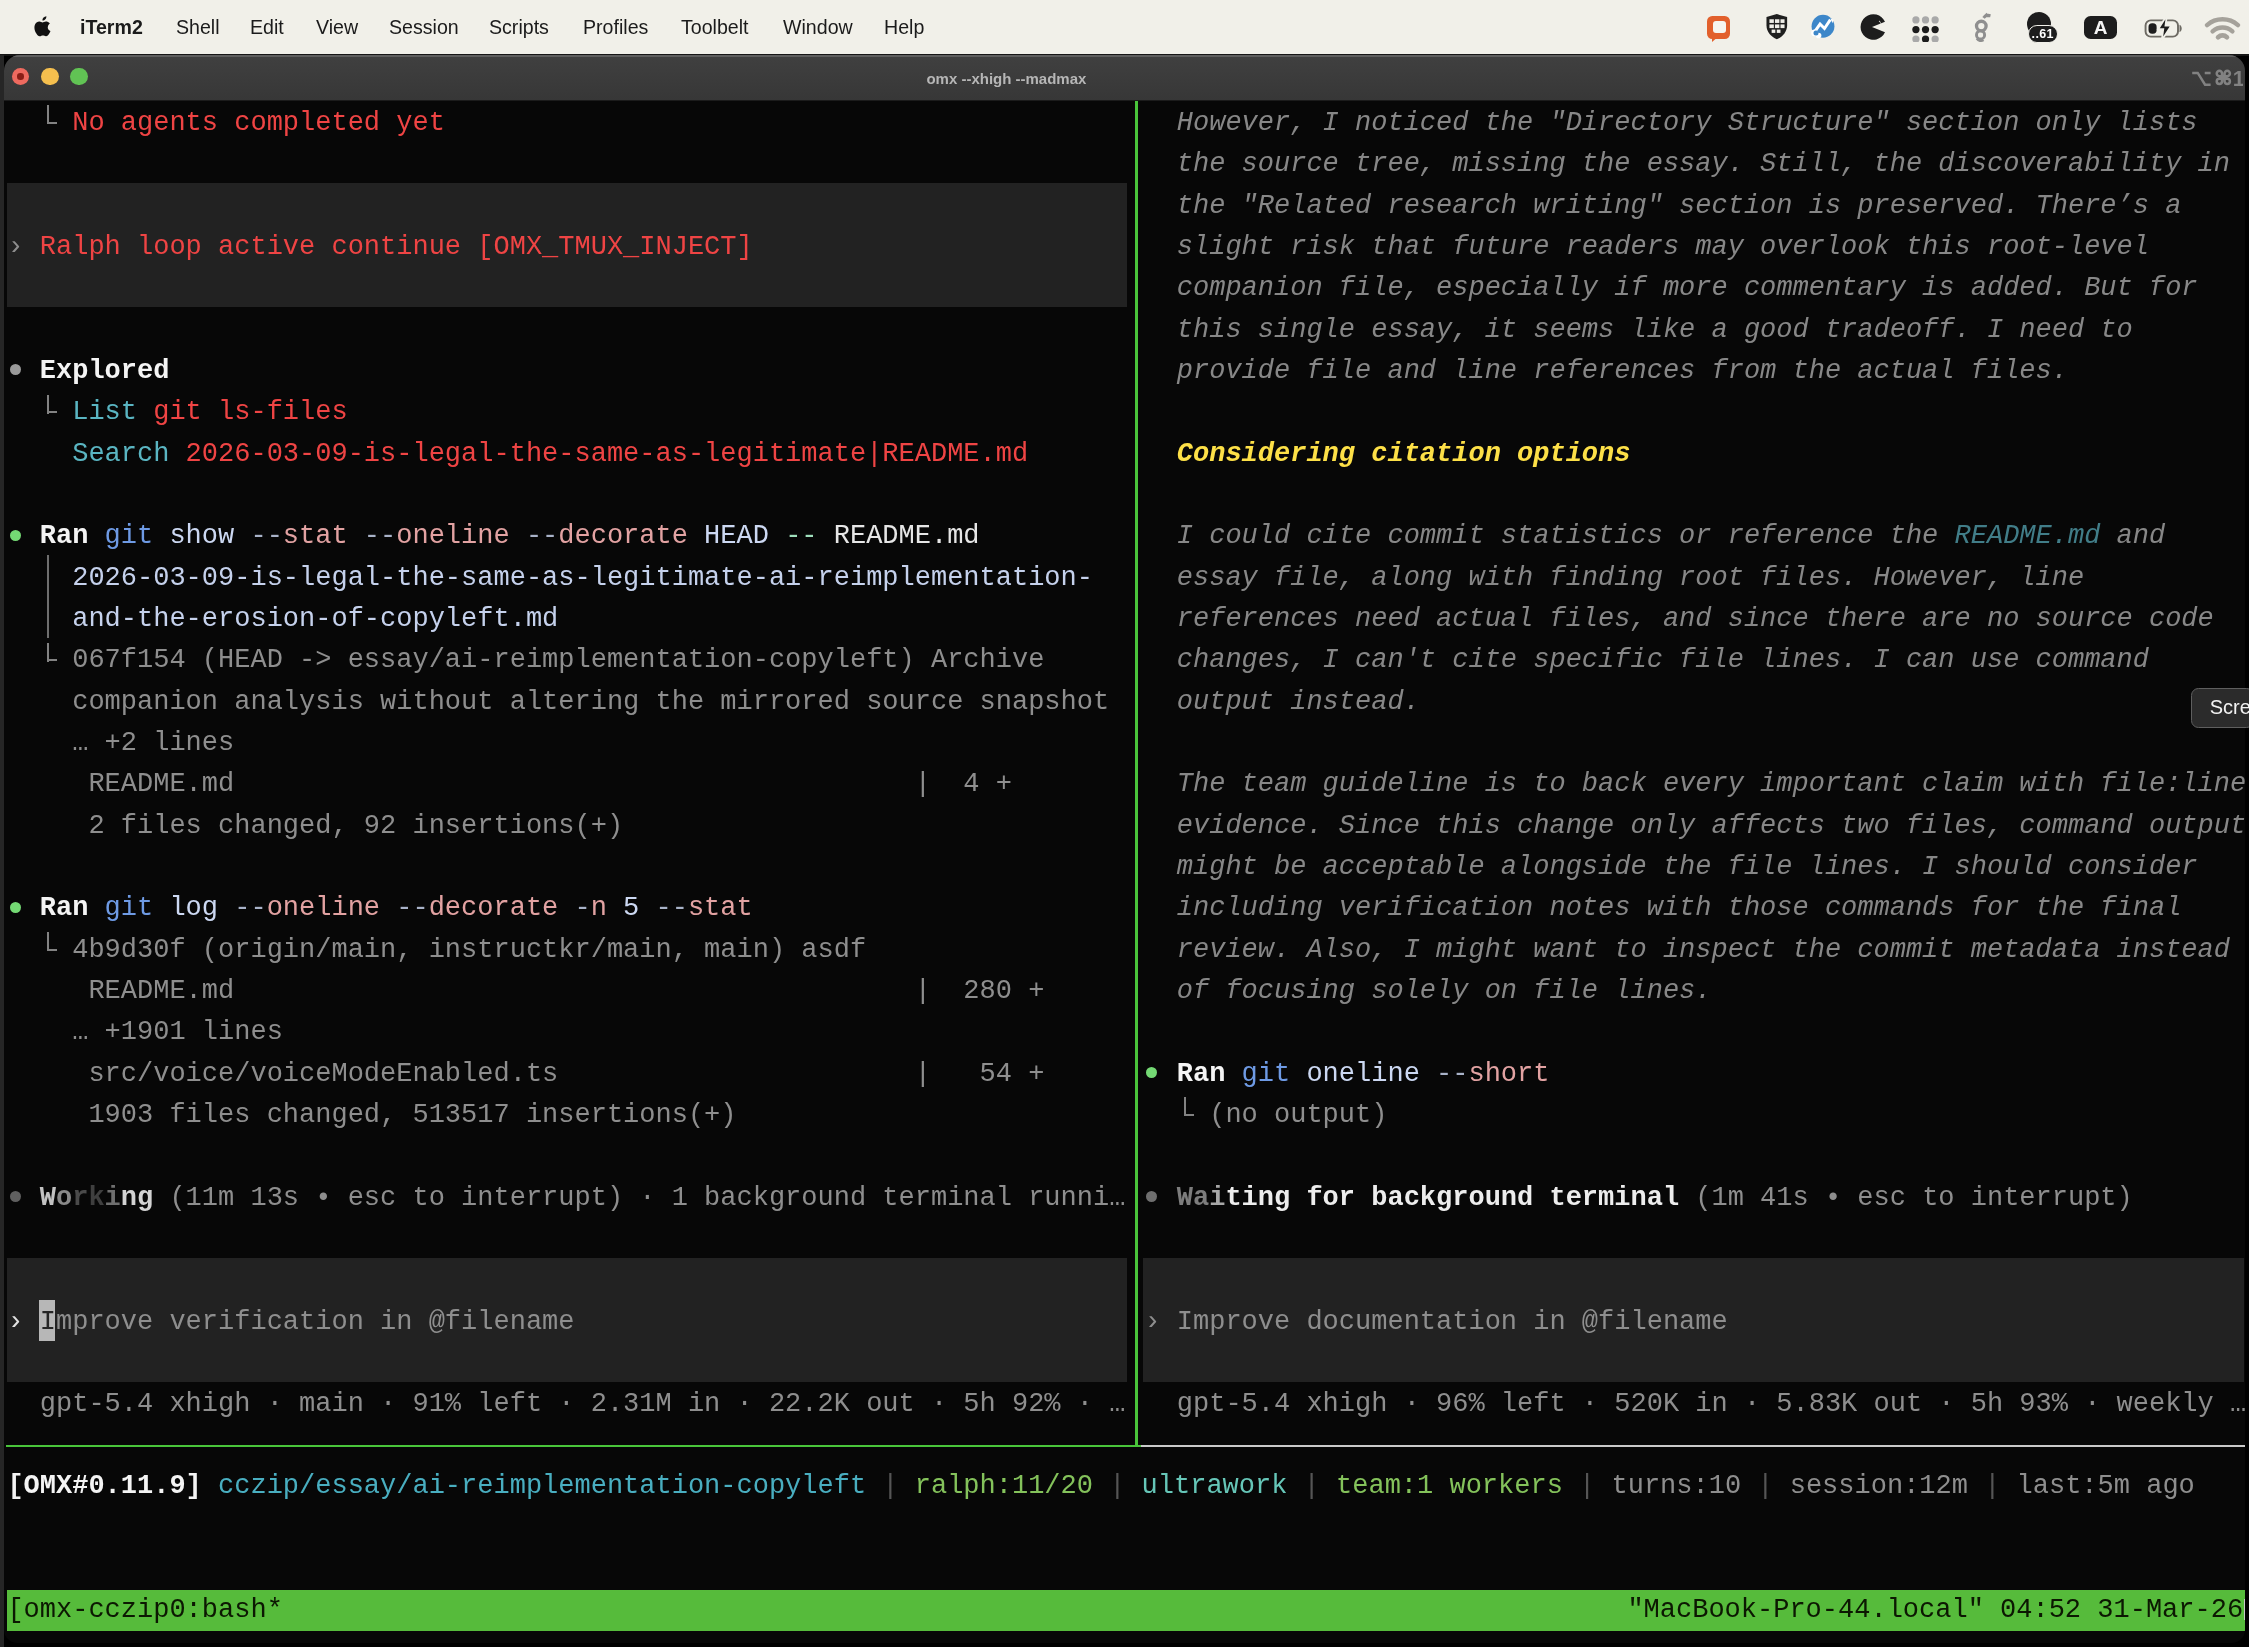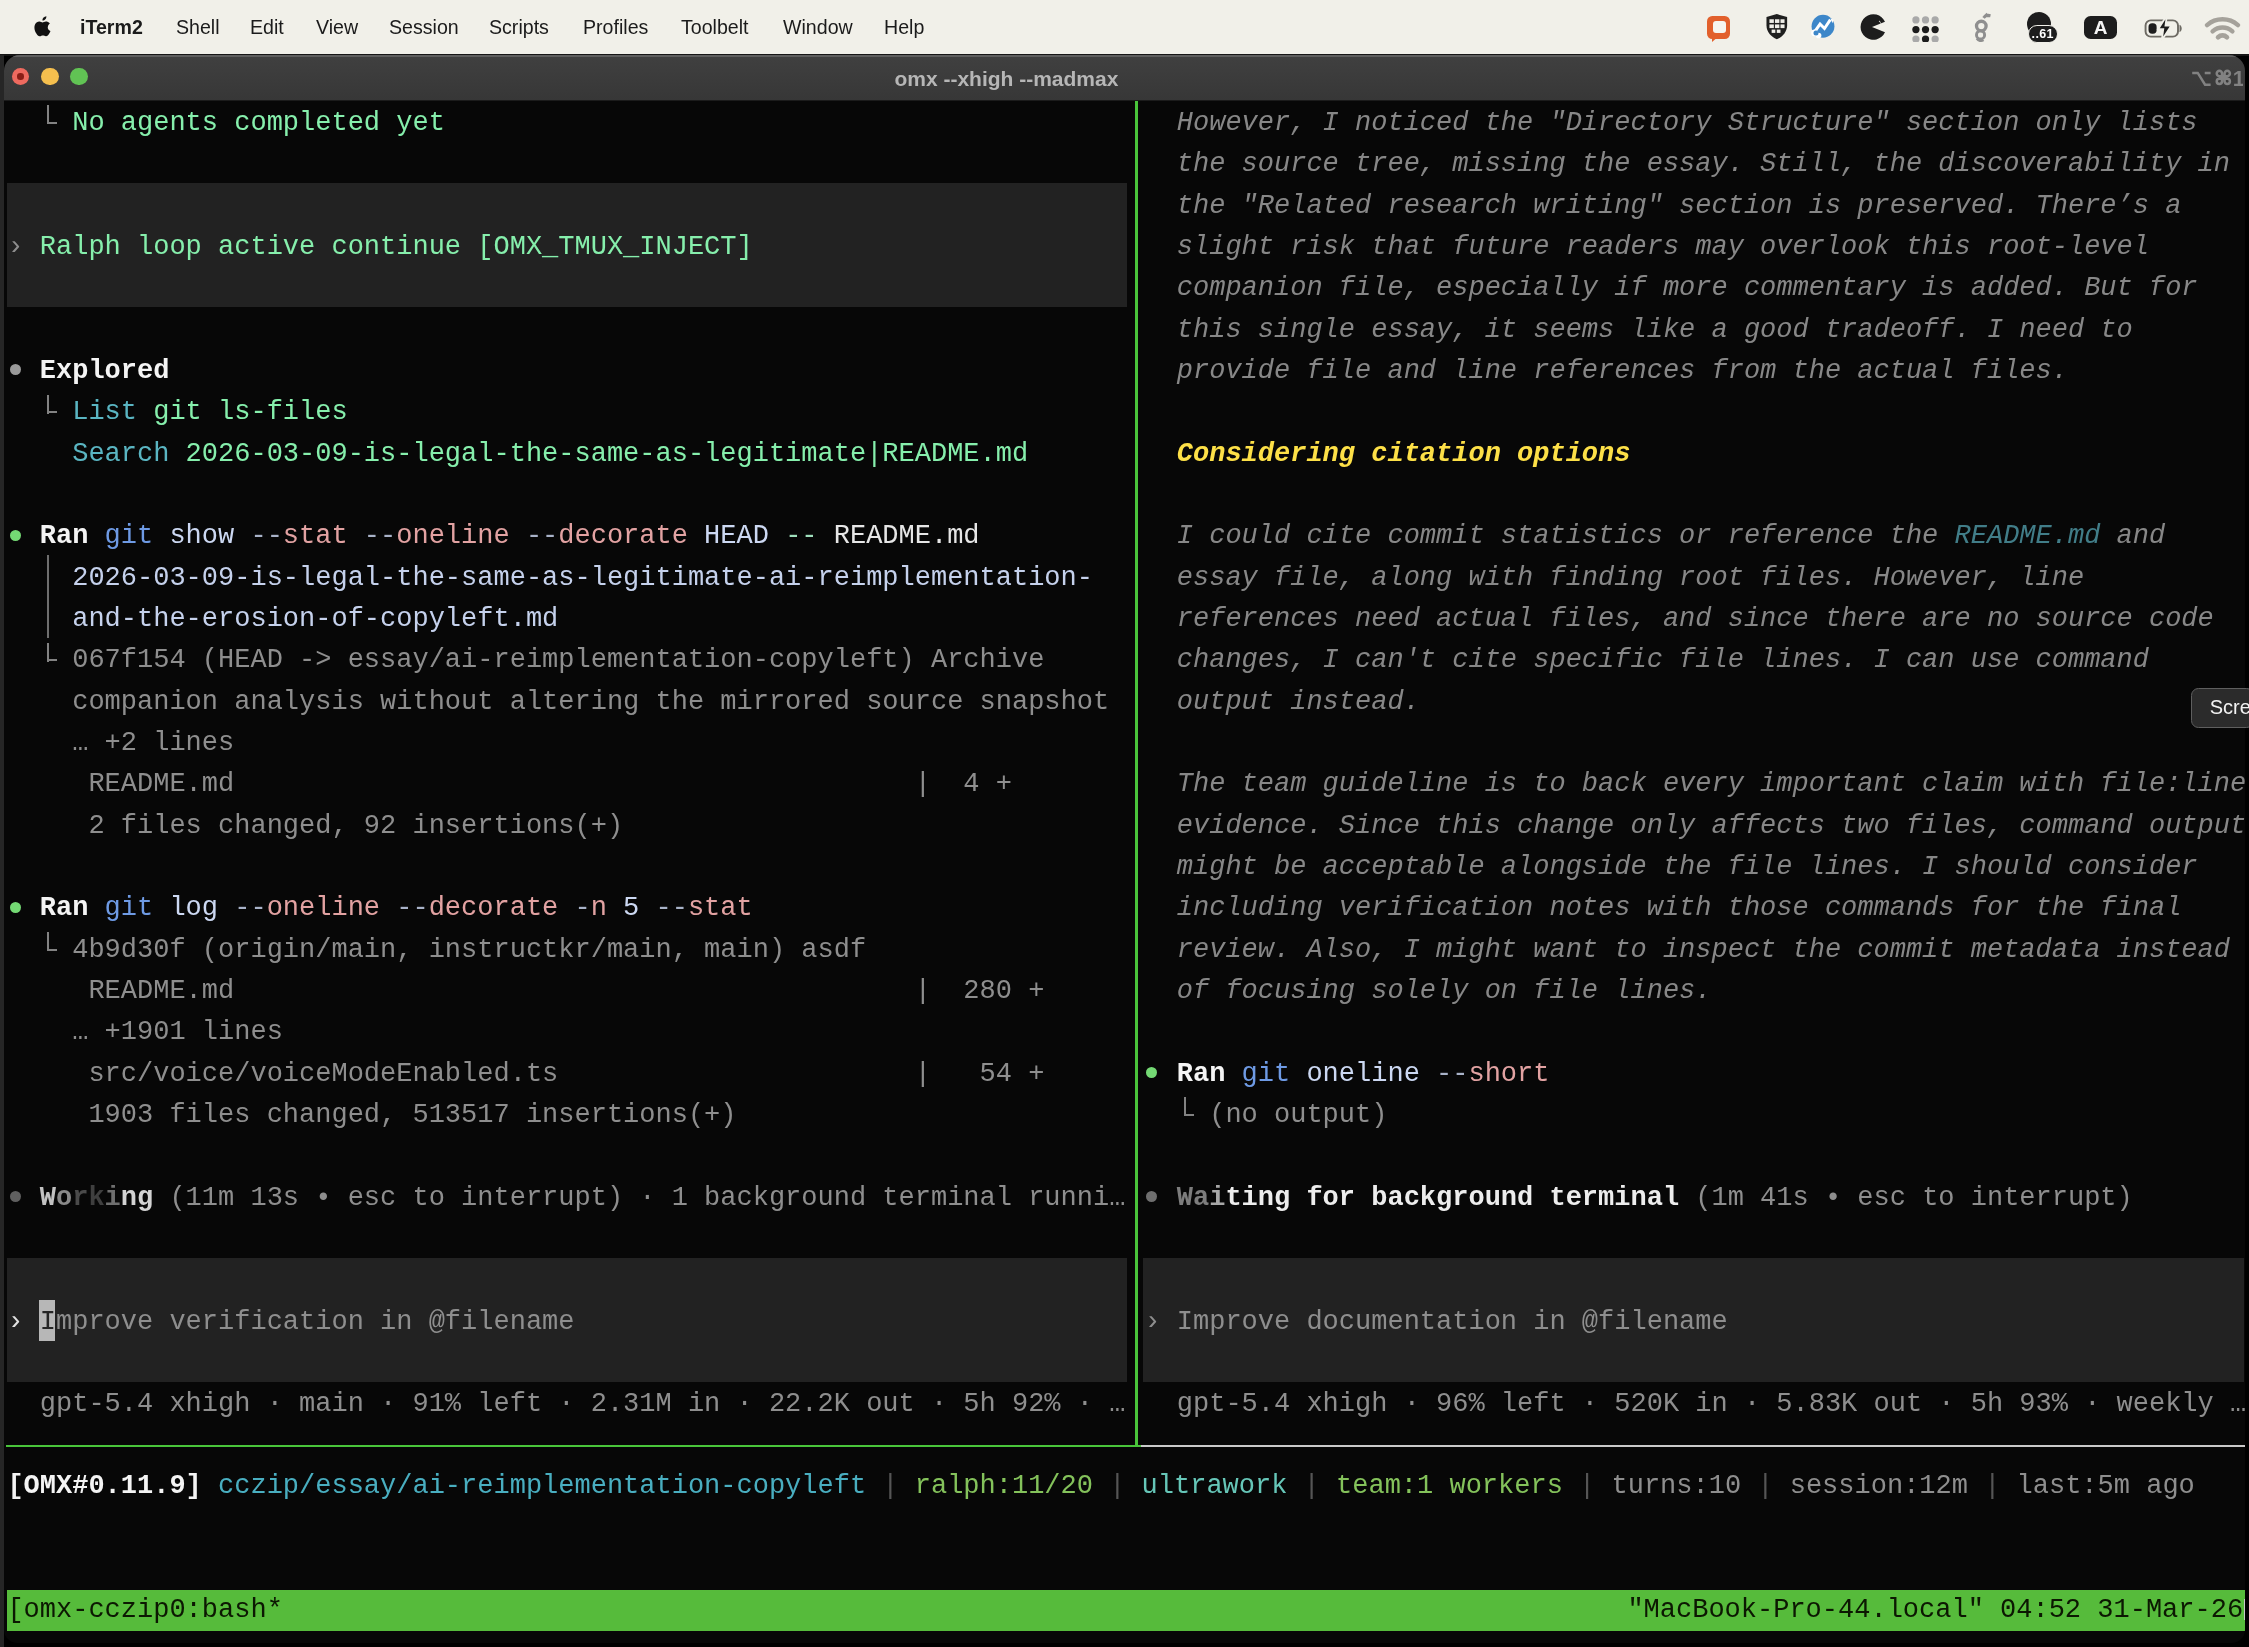"omx --xhigh --madmax" #title { font-size: 21px -> 15px }
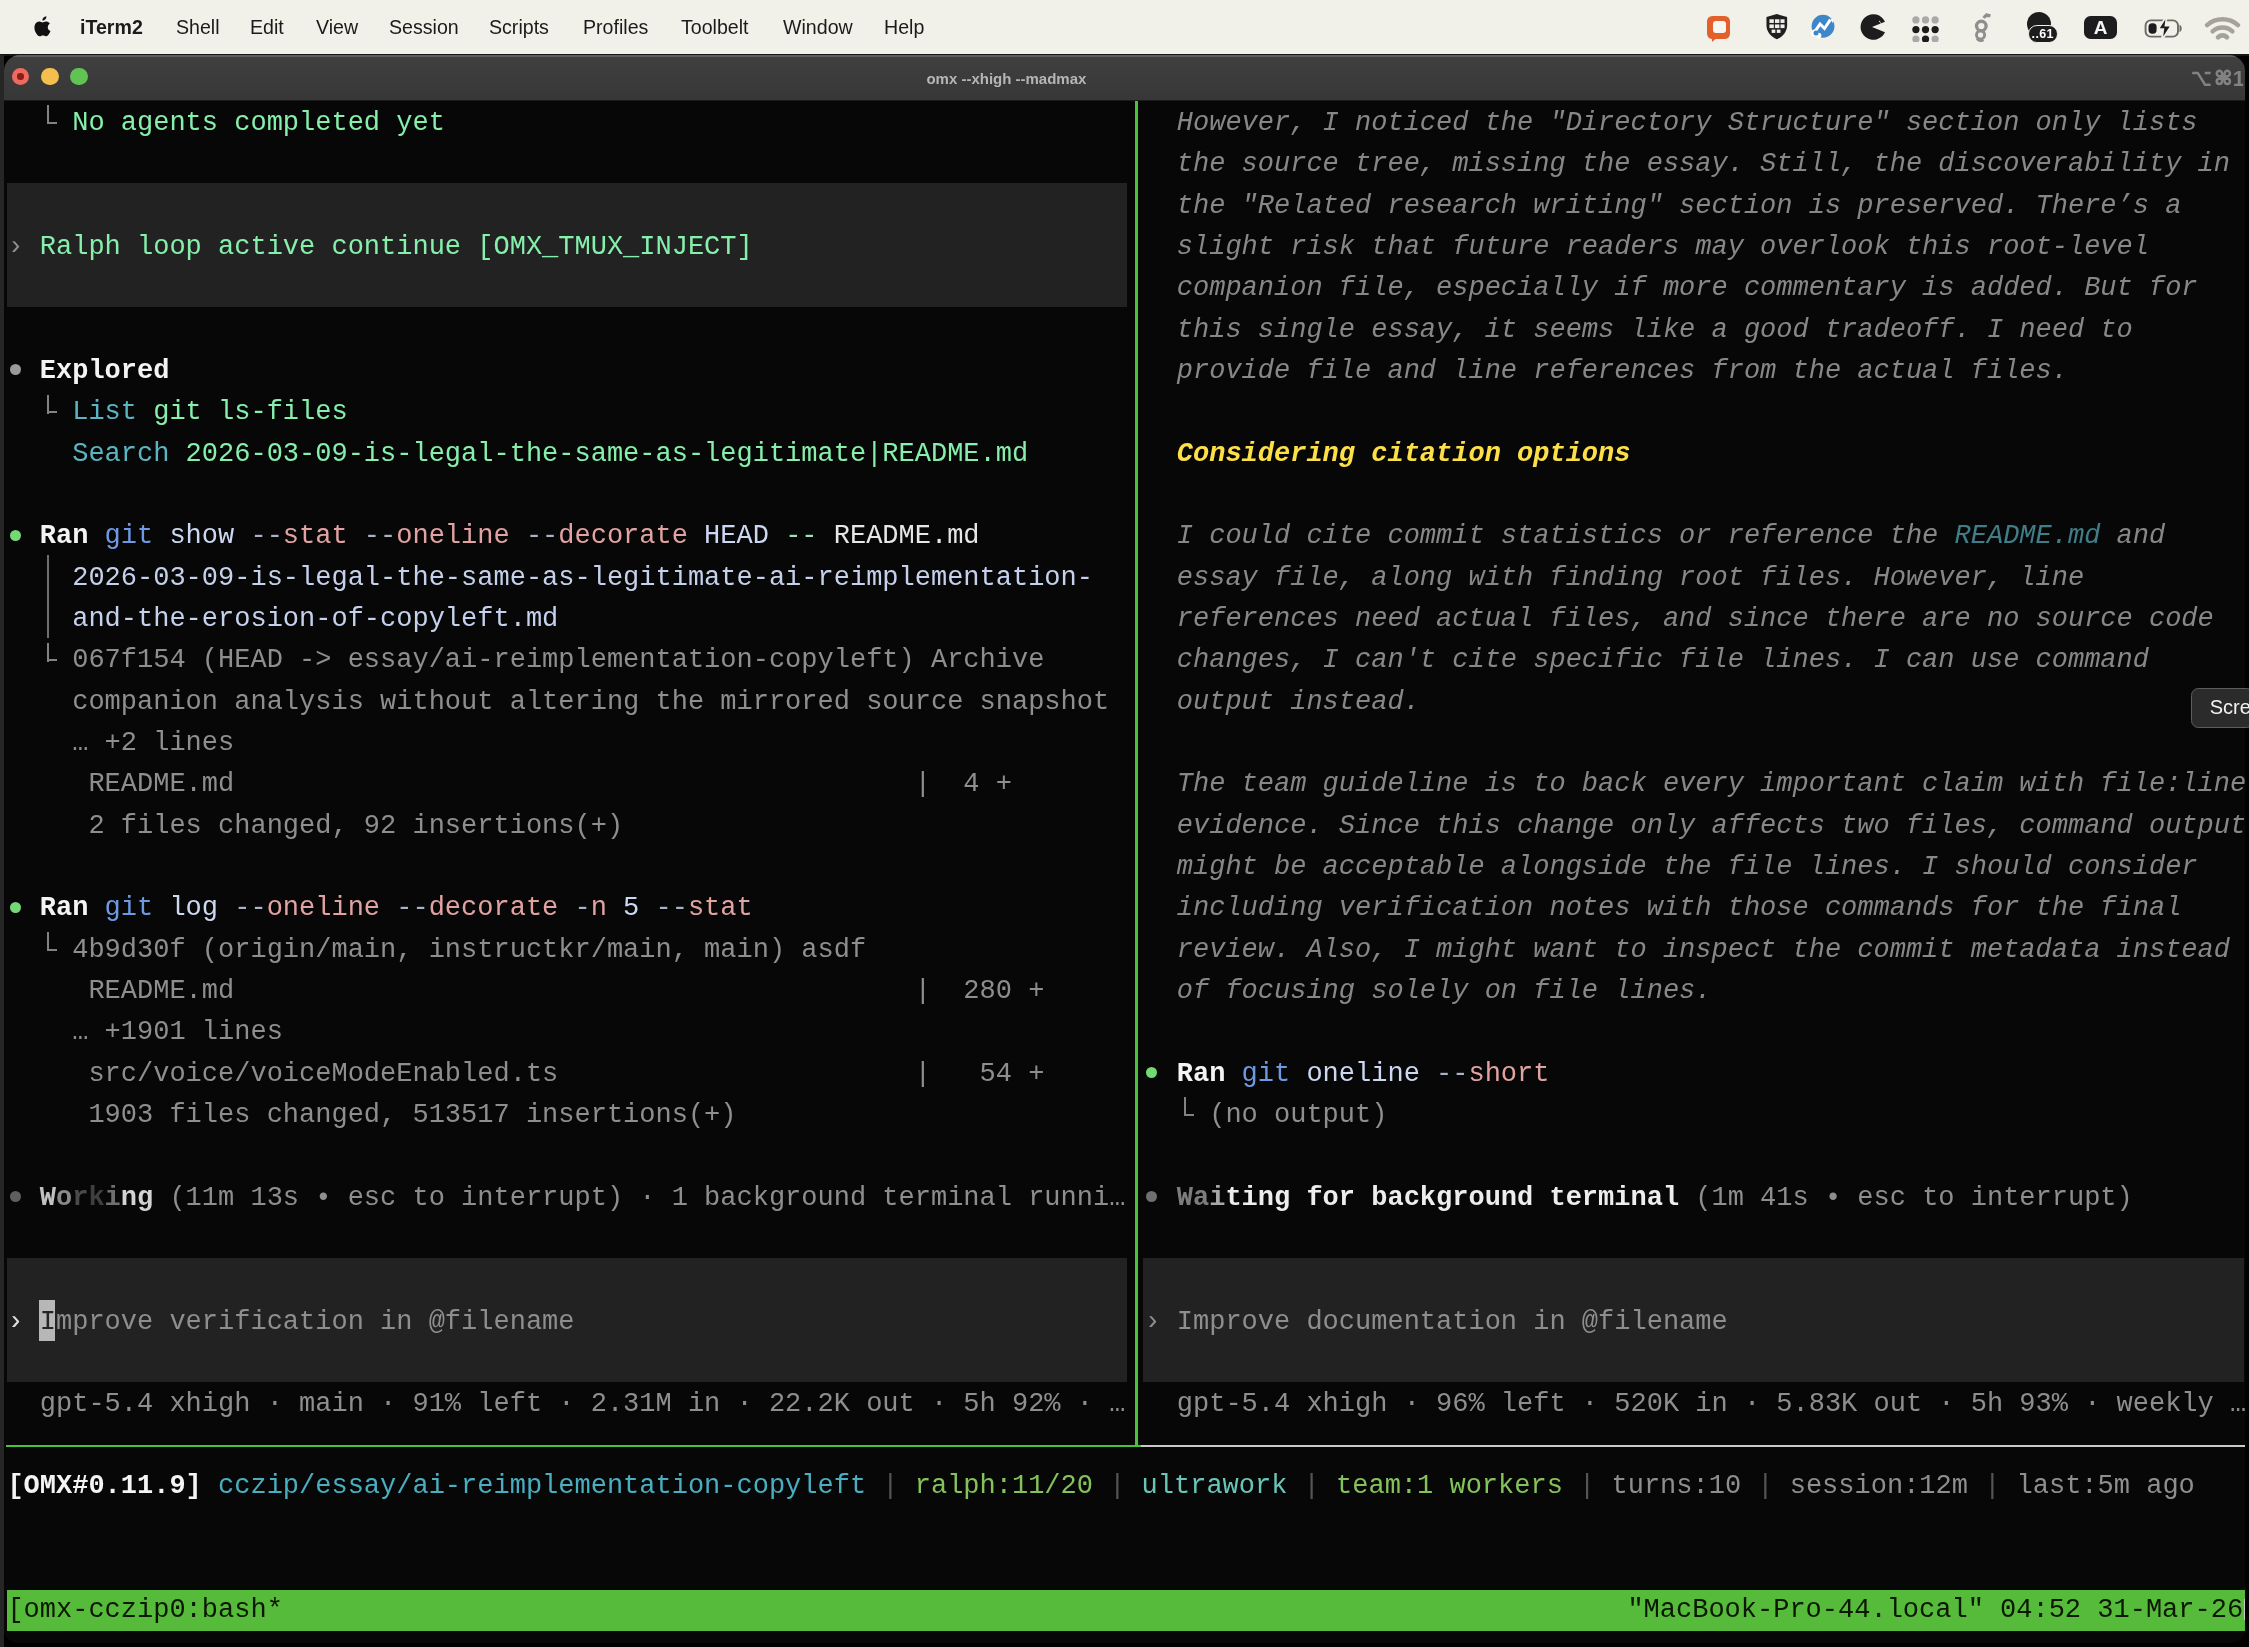"No agents completed yet" .lg { color: #86efac -> #ef4444 }
